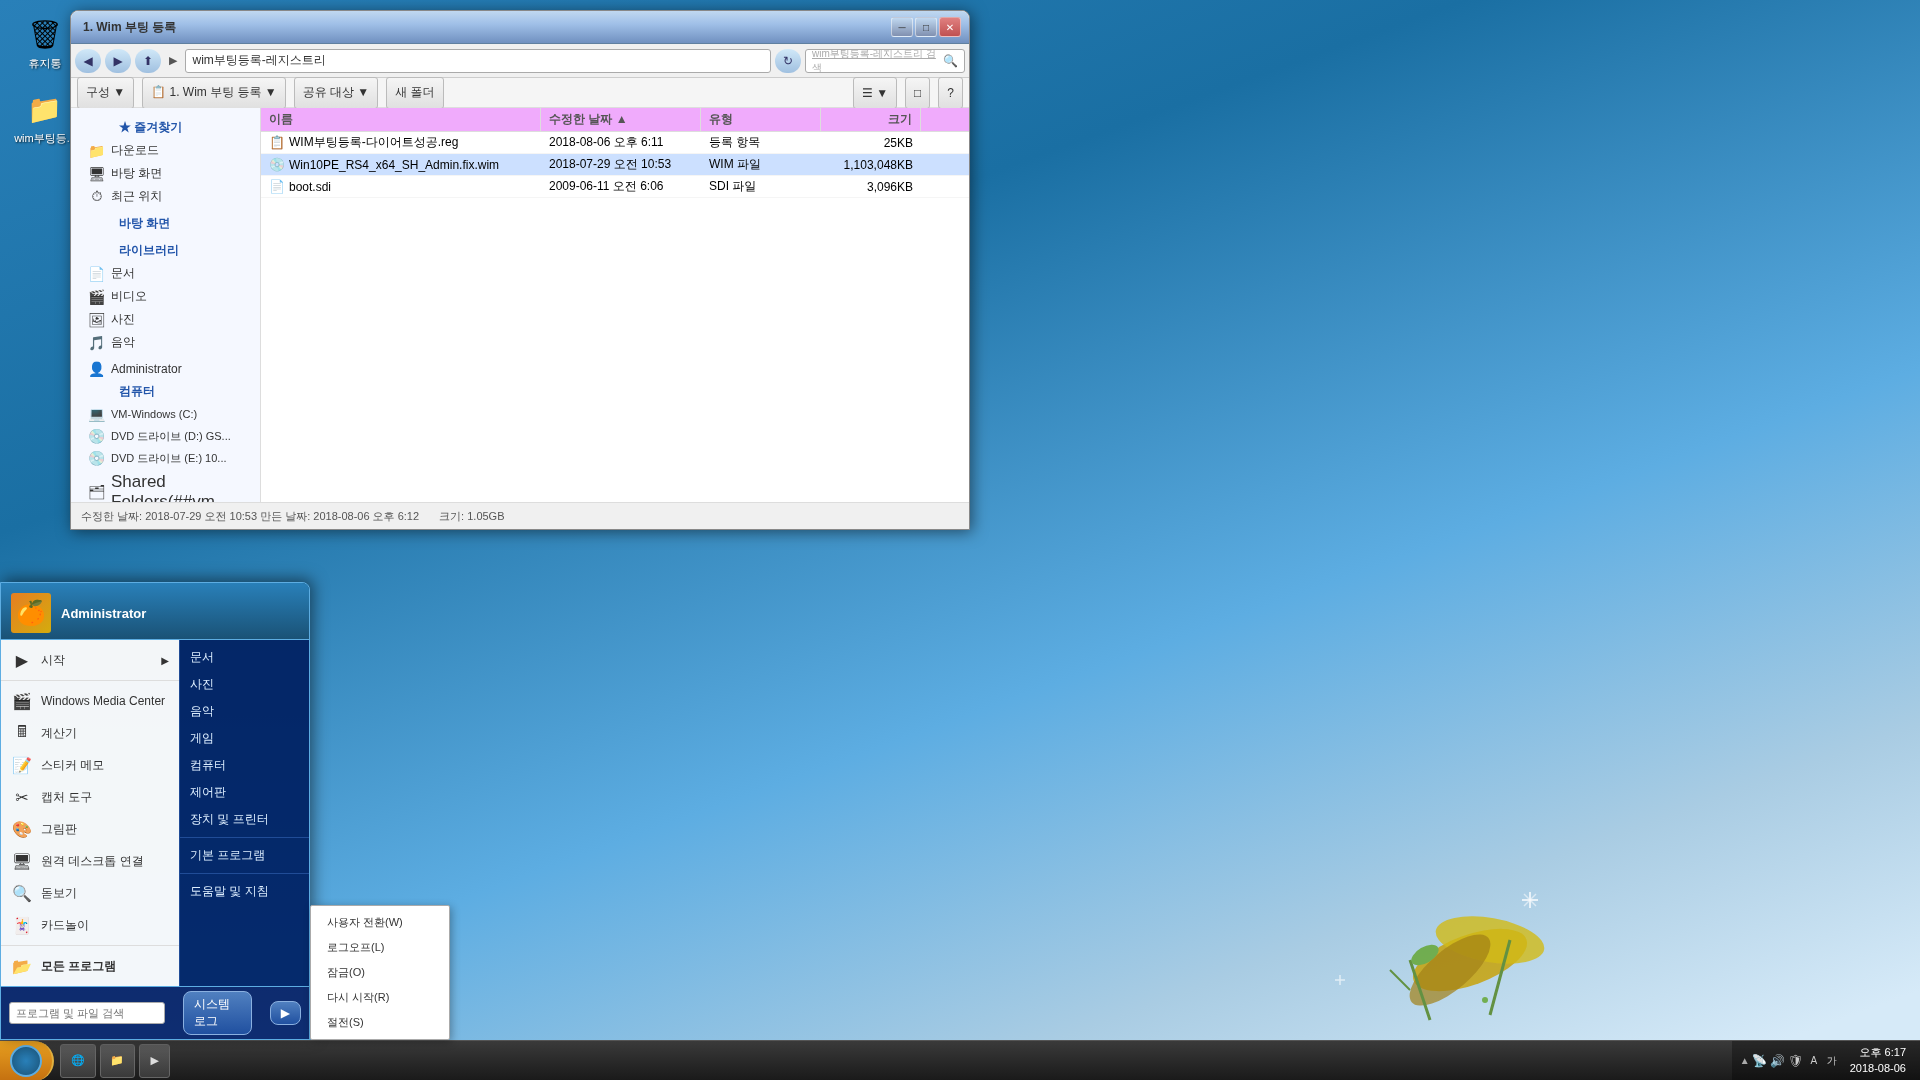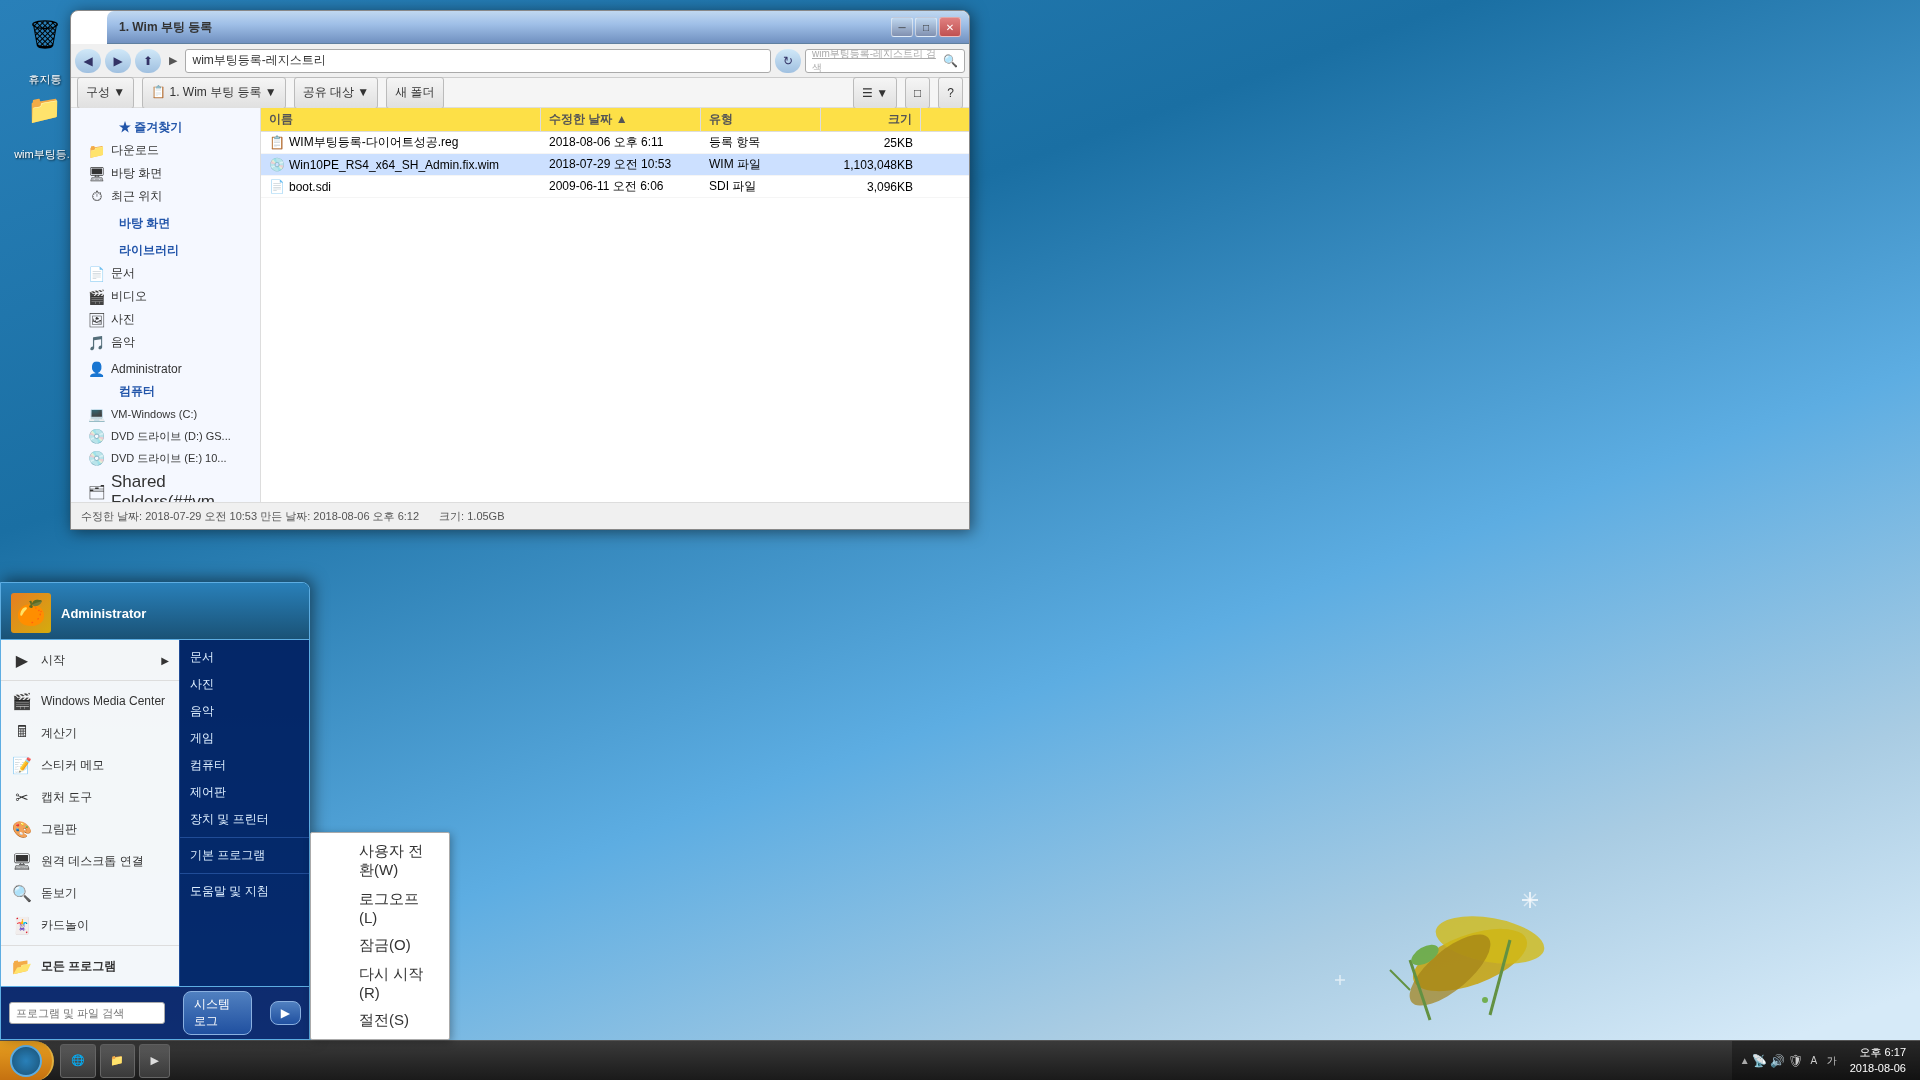"1. Wim 부팅 등록" .window-titlebar { margin-left: 36px -> none }
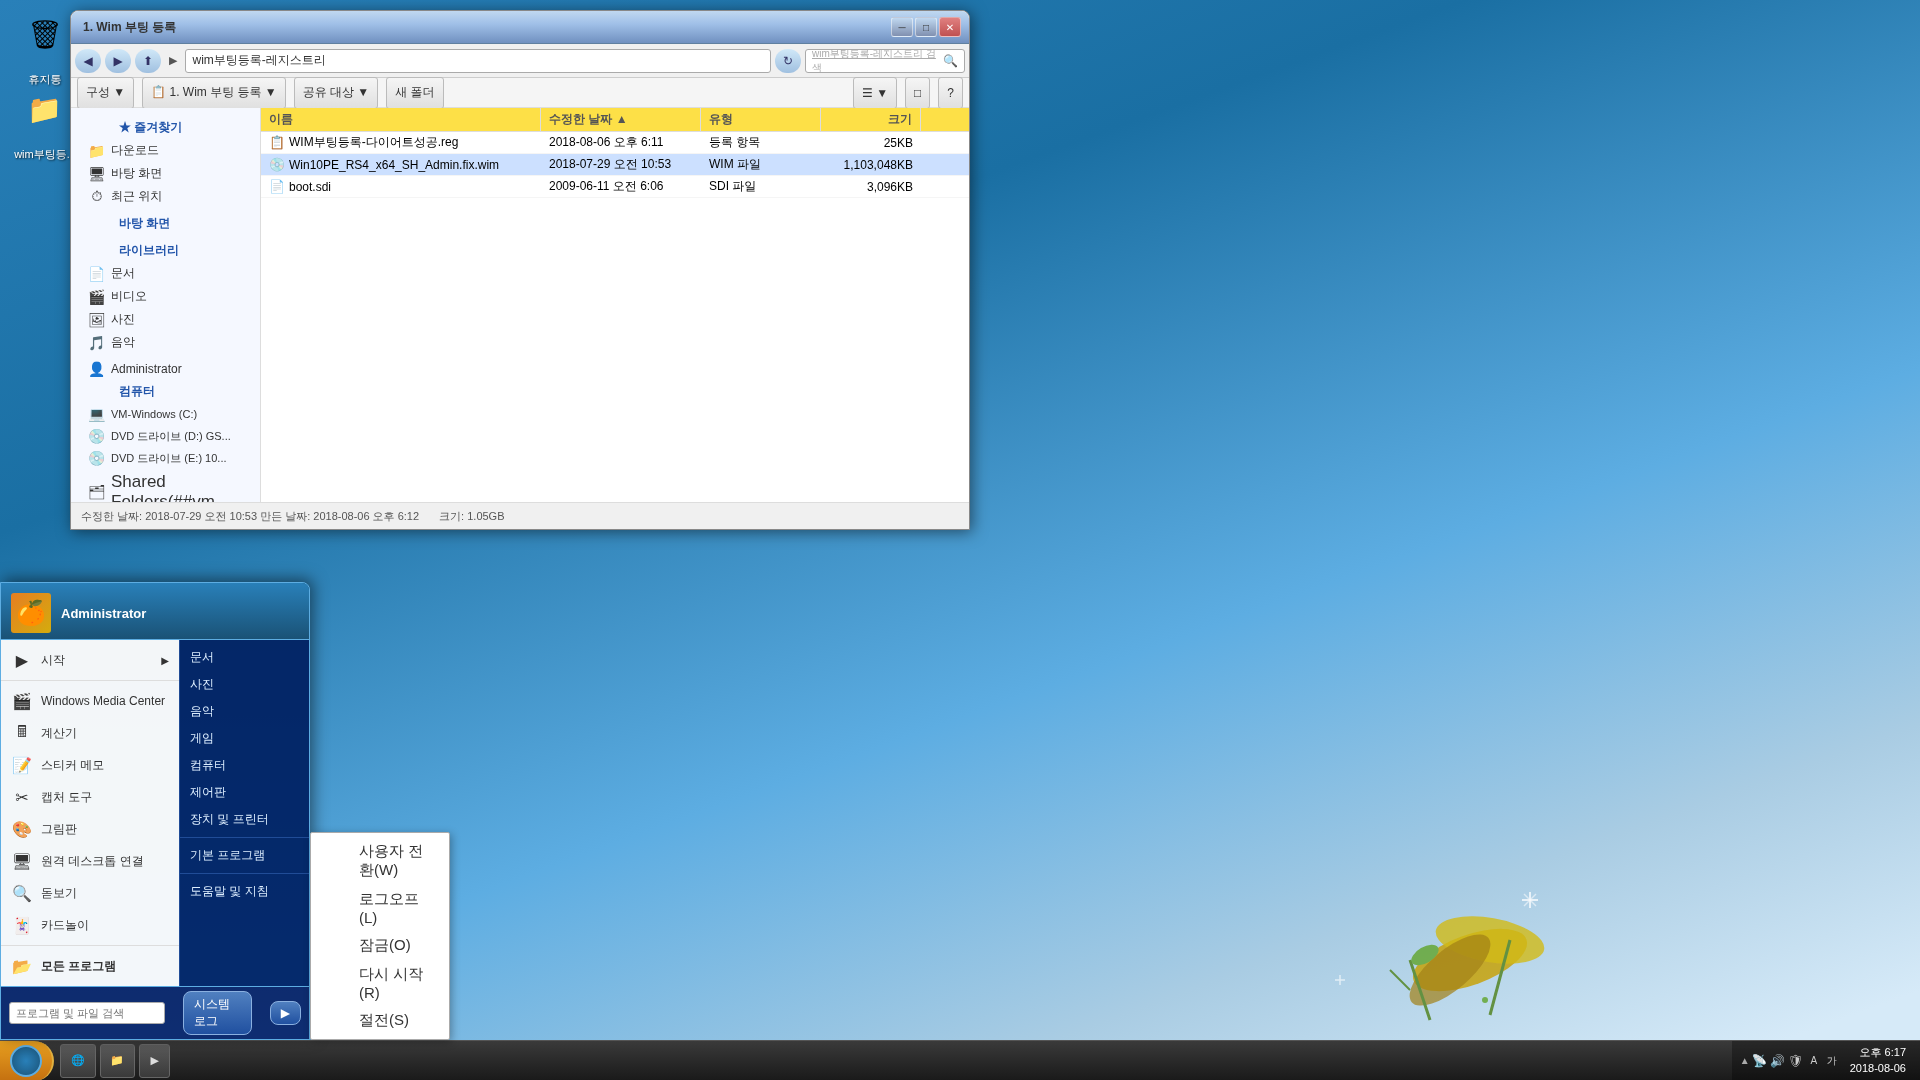"휴지통" .desktop-icon .icon-label { margin-top: 18px -> 2px }
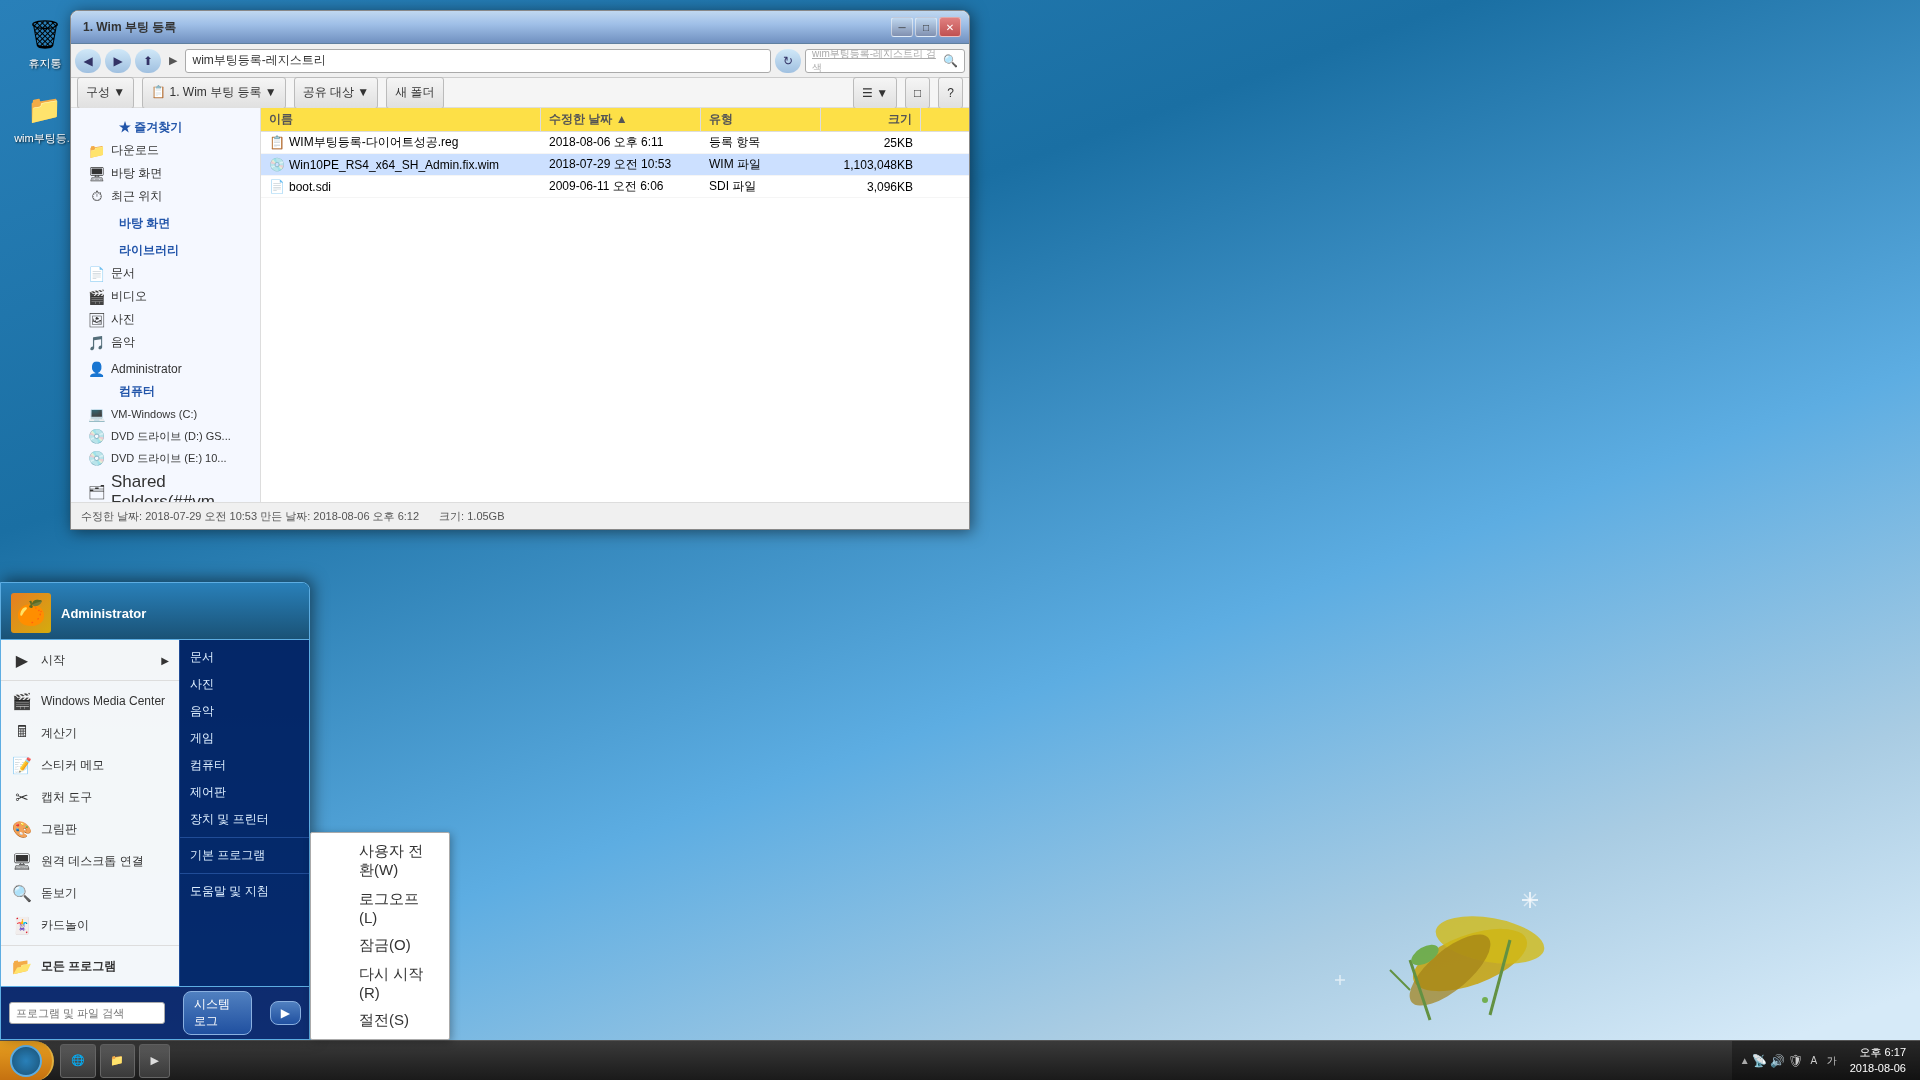"이름" .file-list-header { background: #fde047 -> #f0abfc }
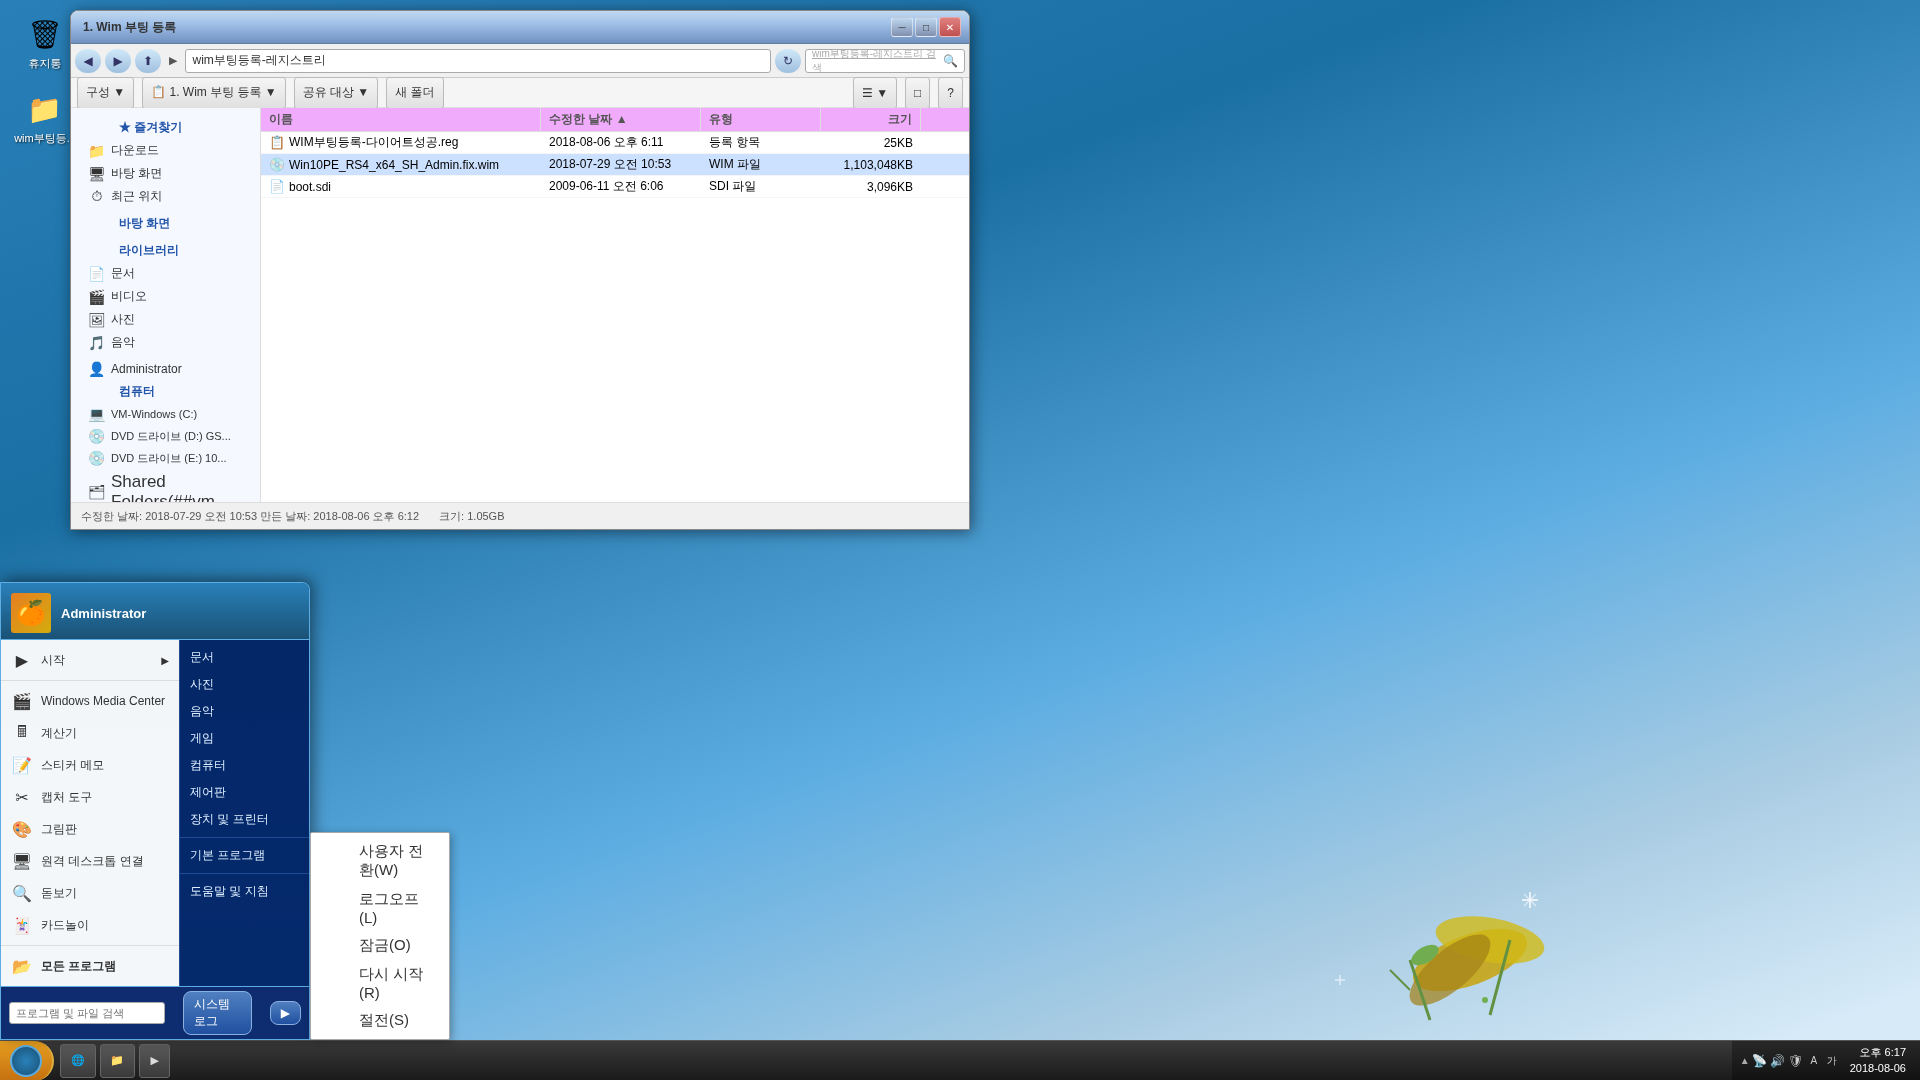"사용자 전환(W)" .context-menu-item { font-size: 15px -> 11px; margin-left: 32px -> none }
